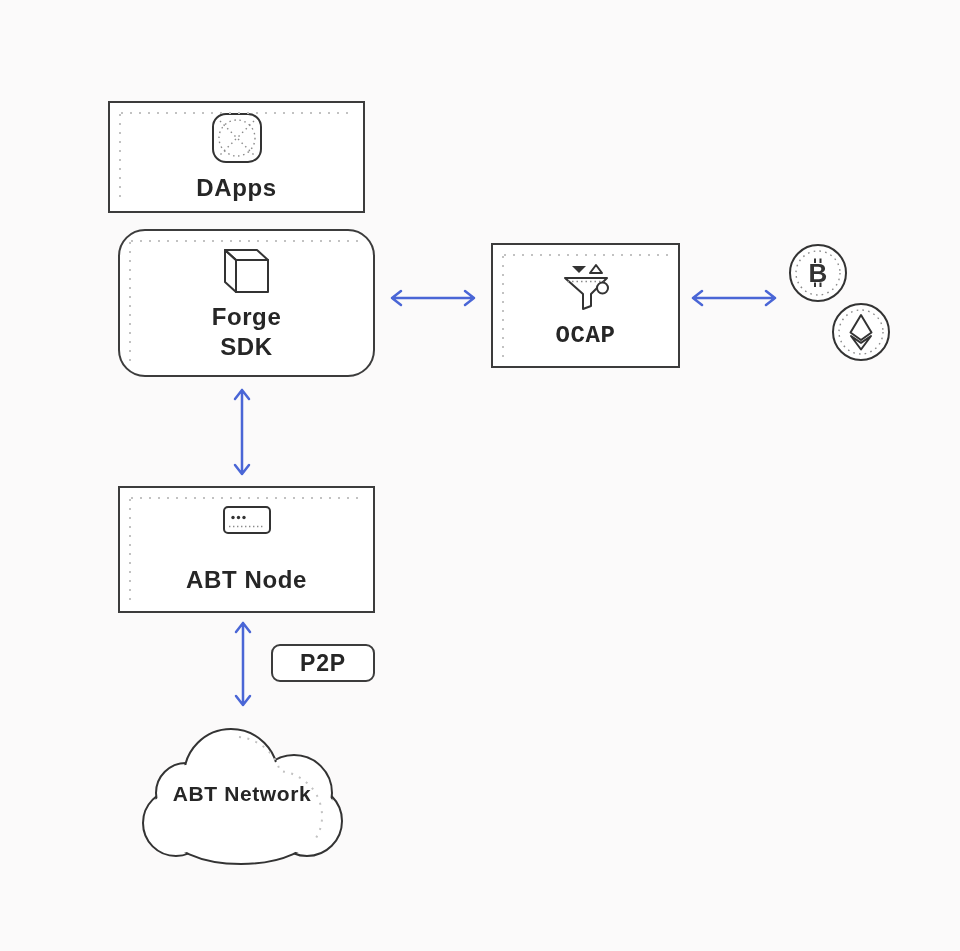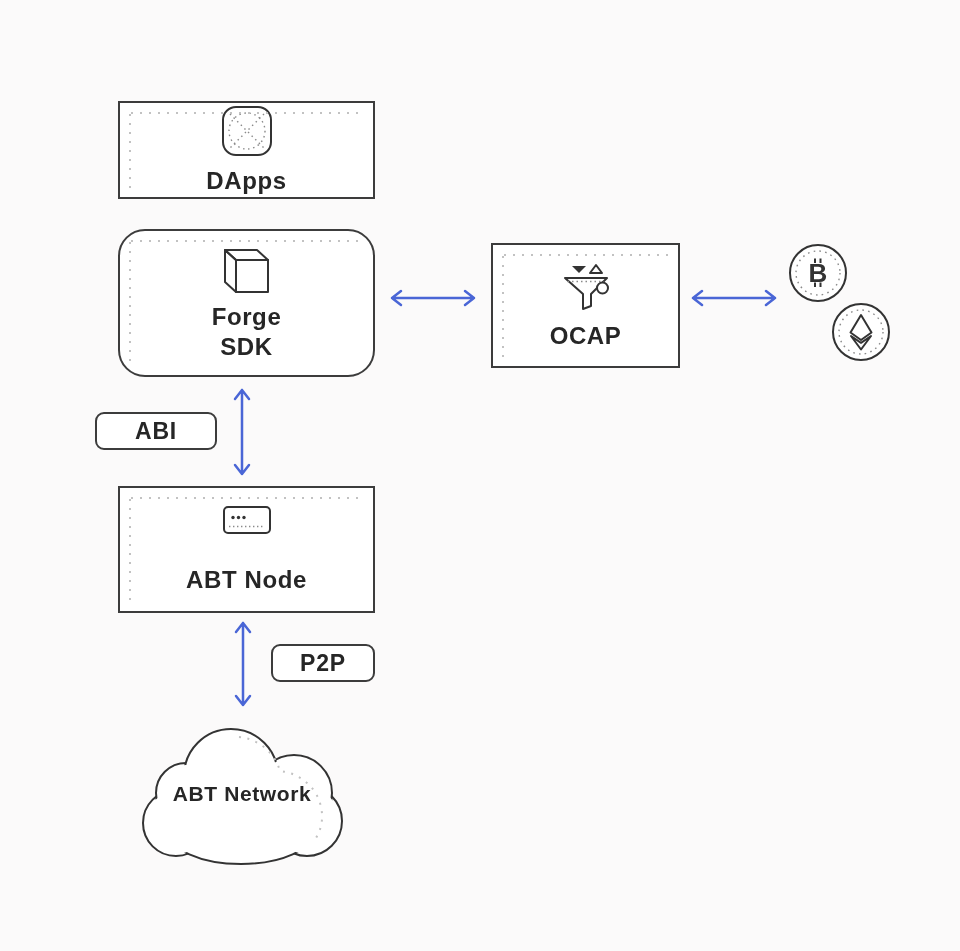"DApps" #dapps-box { height: 98px -> 112px; left: 118px -> 108px }
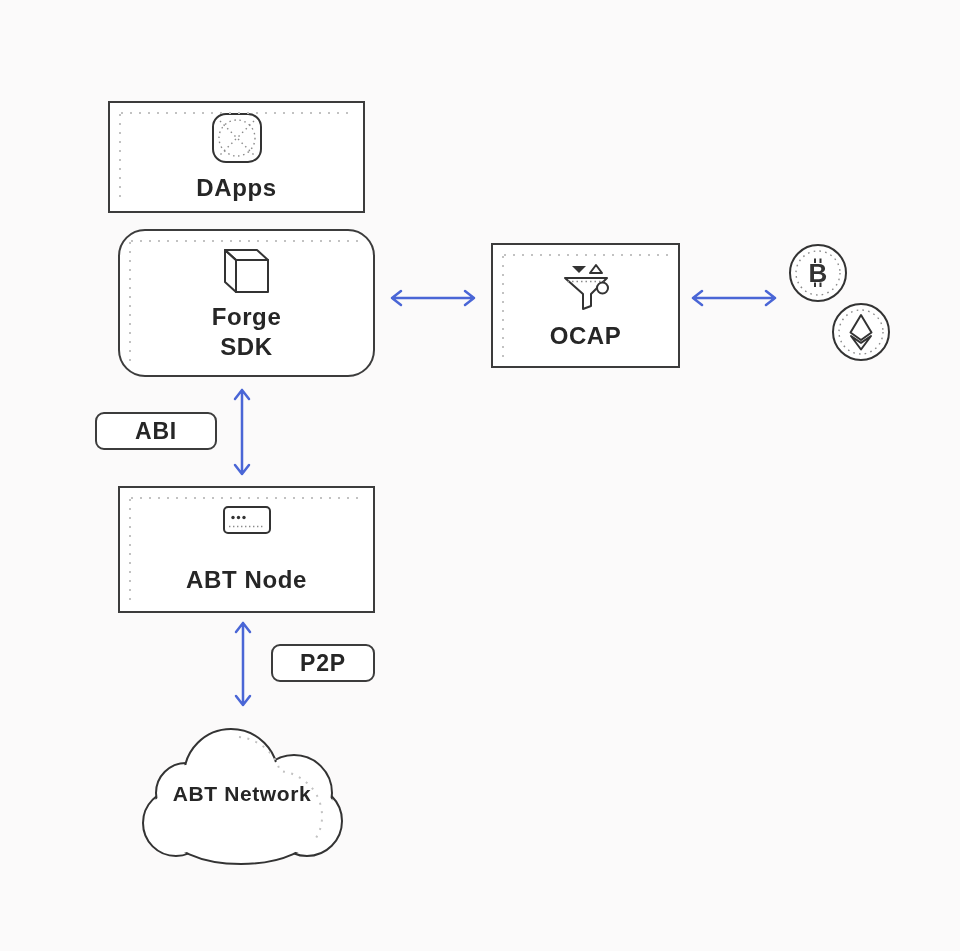"OCAP" #ocap-box .node-label { font-family: none -> Liberation Mono, monospace }
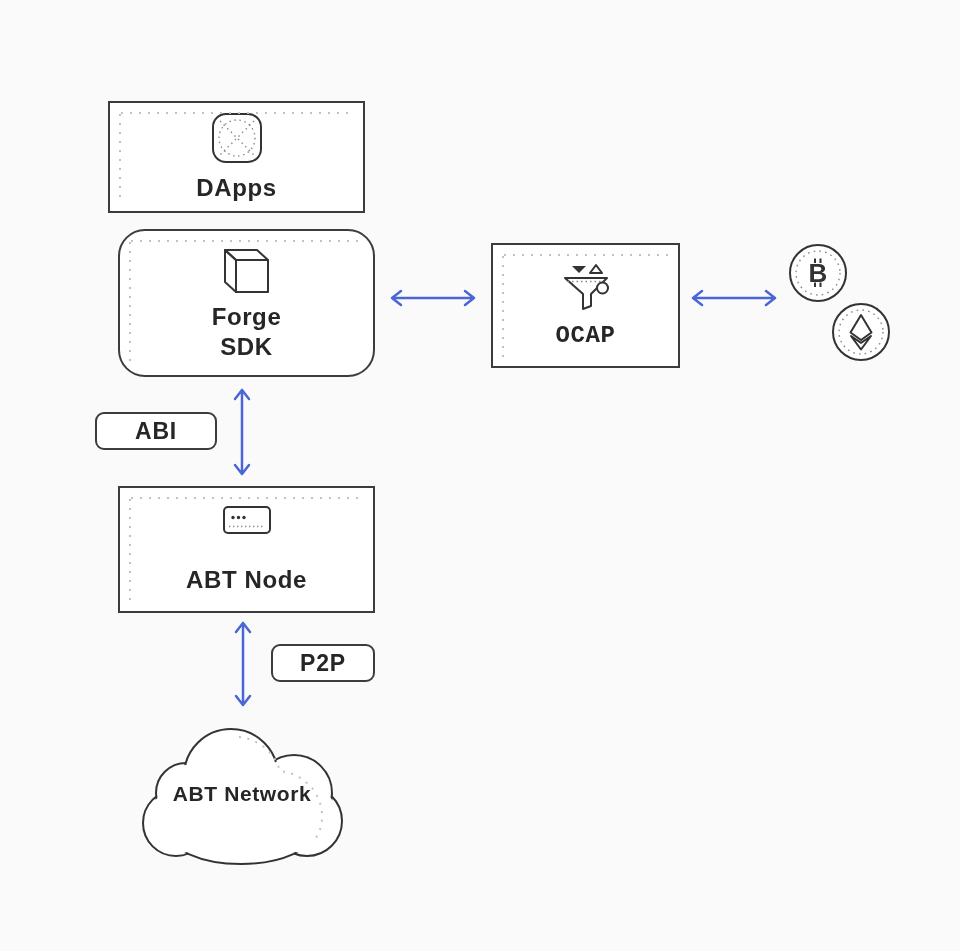"ABI" div.edge-pill { html: <div>ABI</div> -> none }
